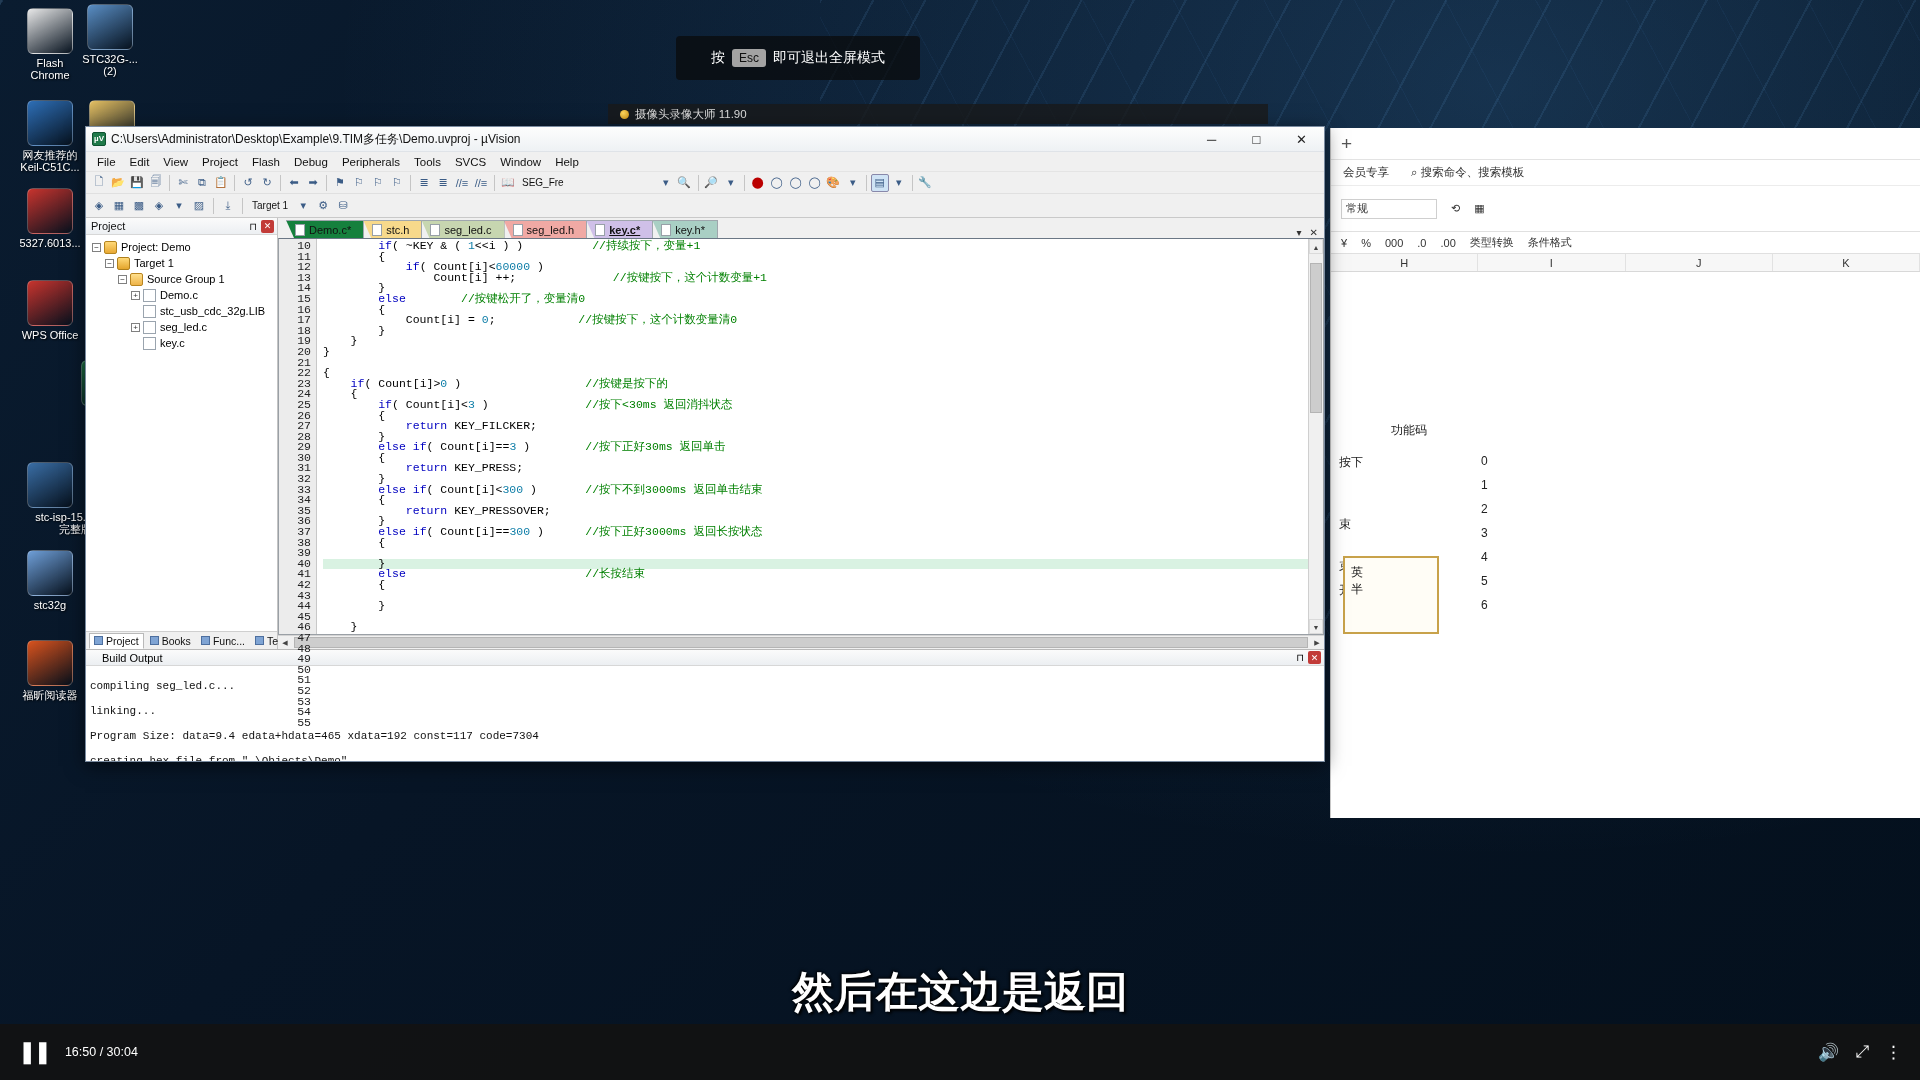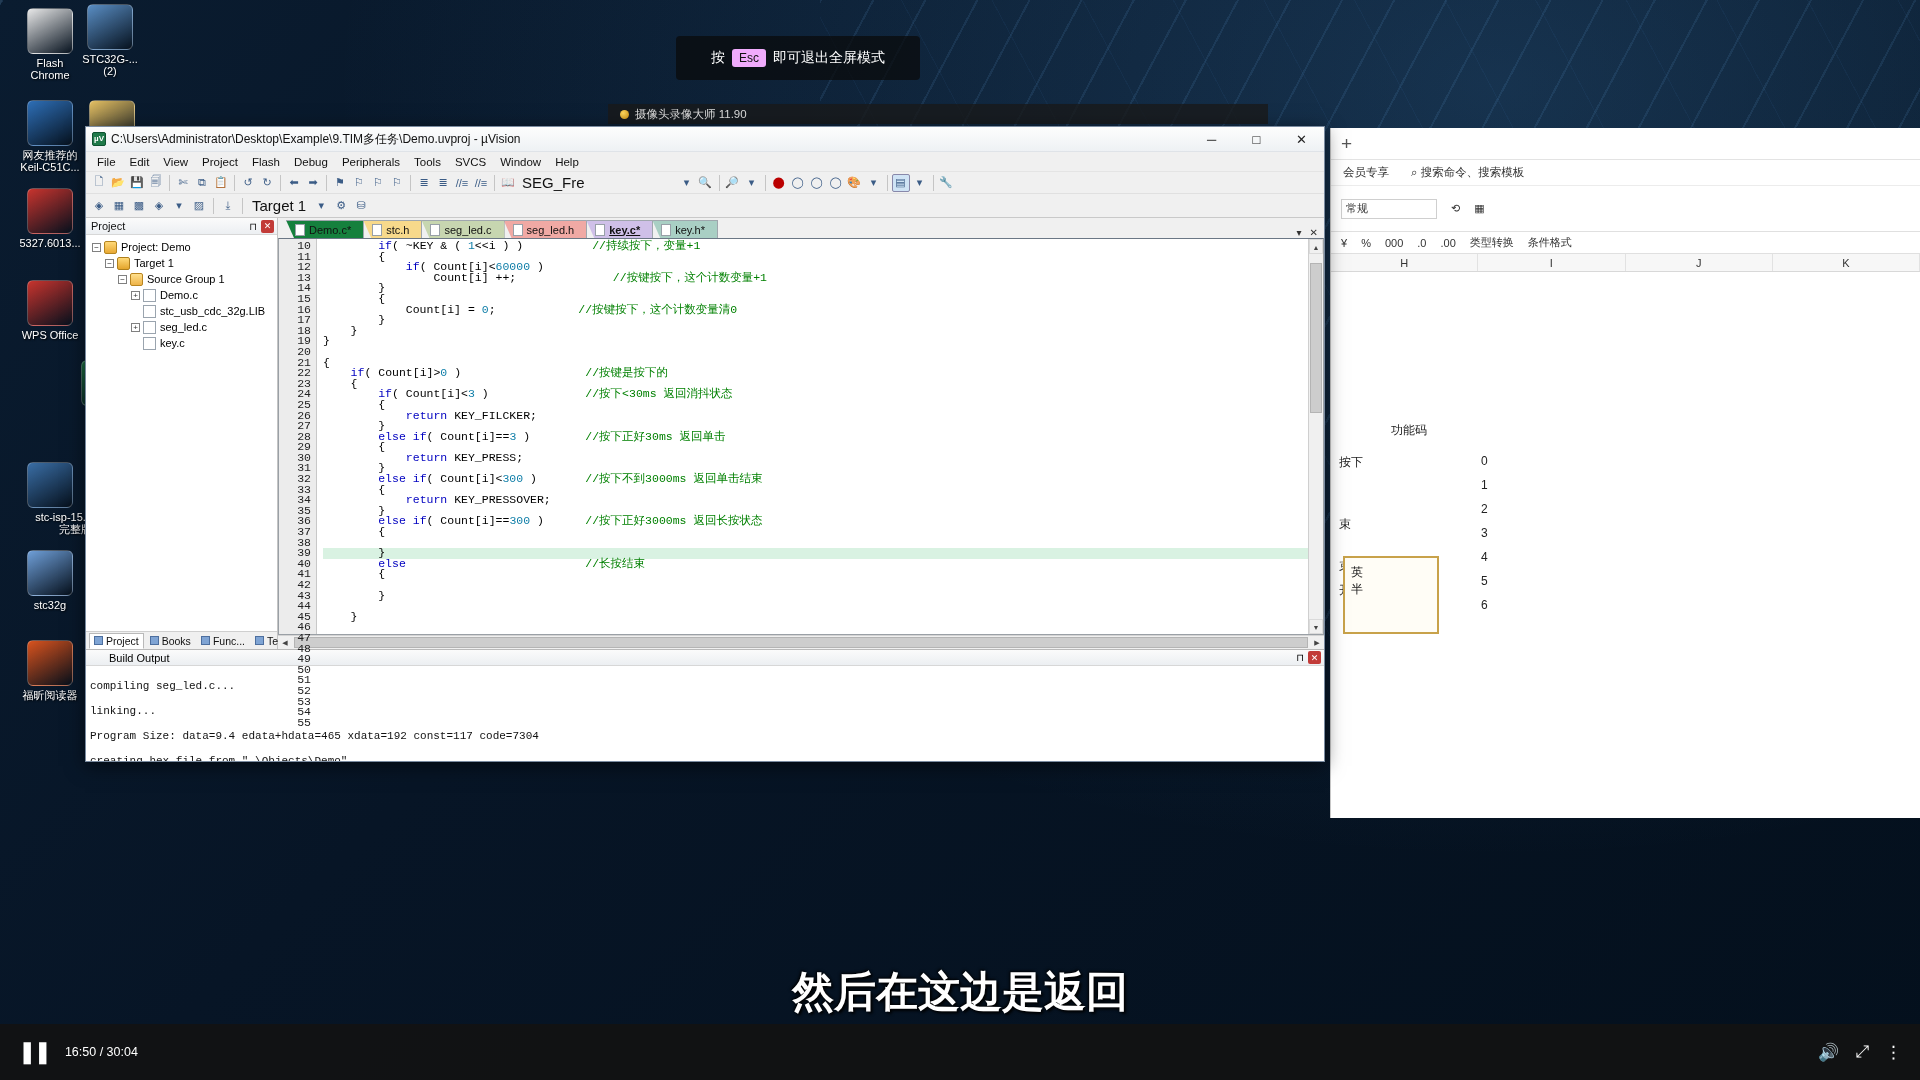"Esc" .esc-key { background: #f0abfc -> #a3a3a3 }
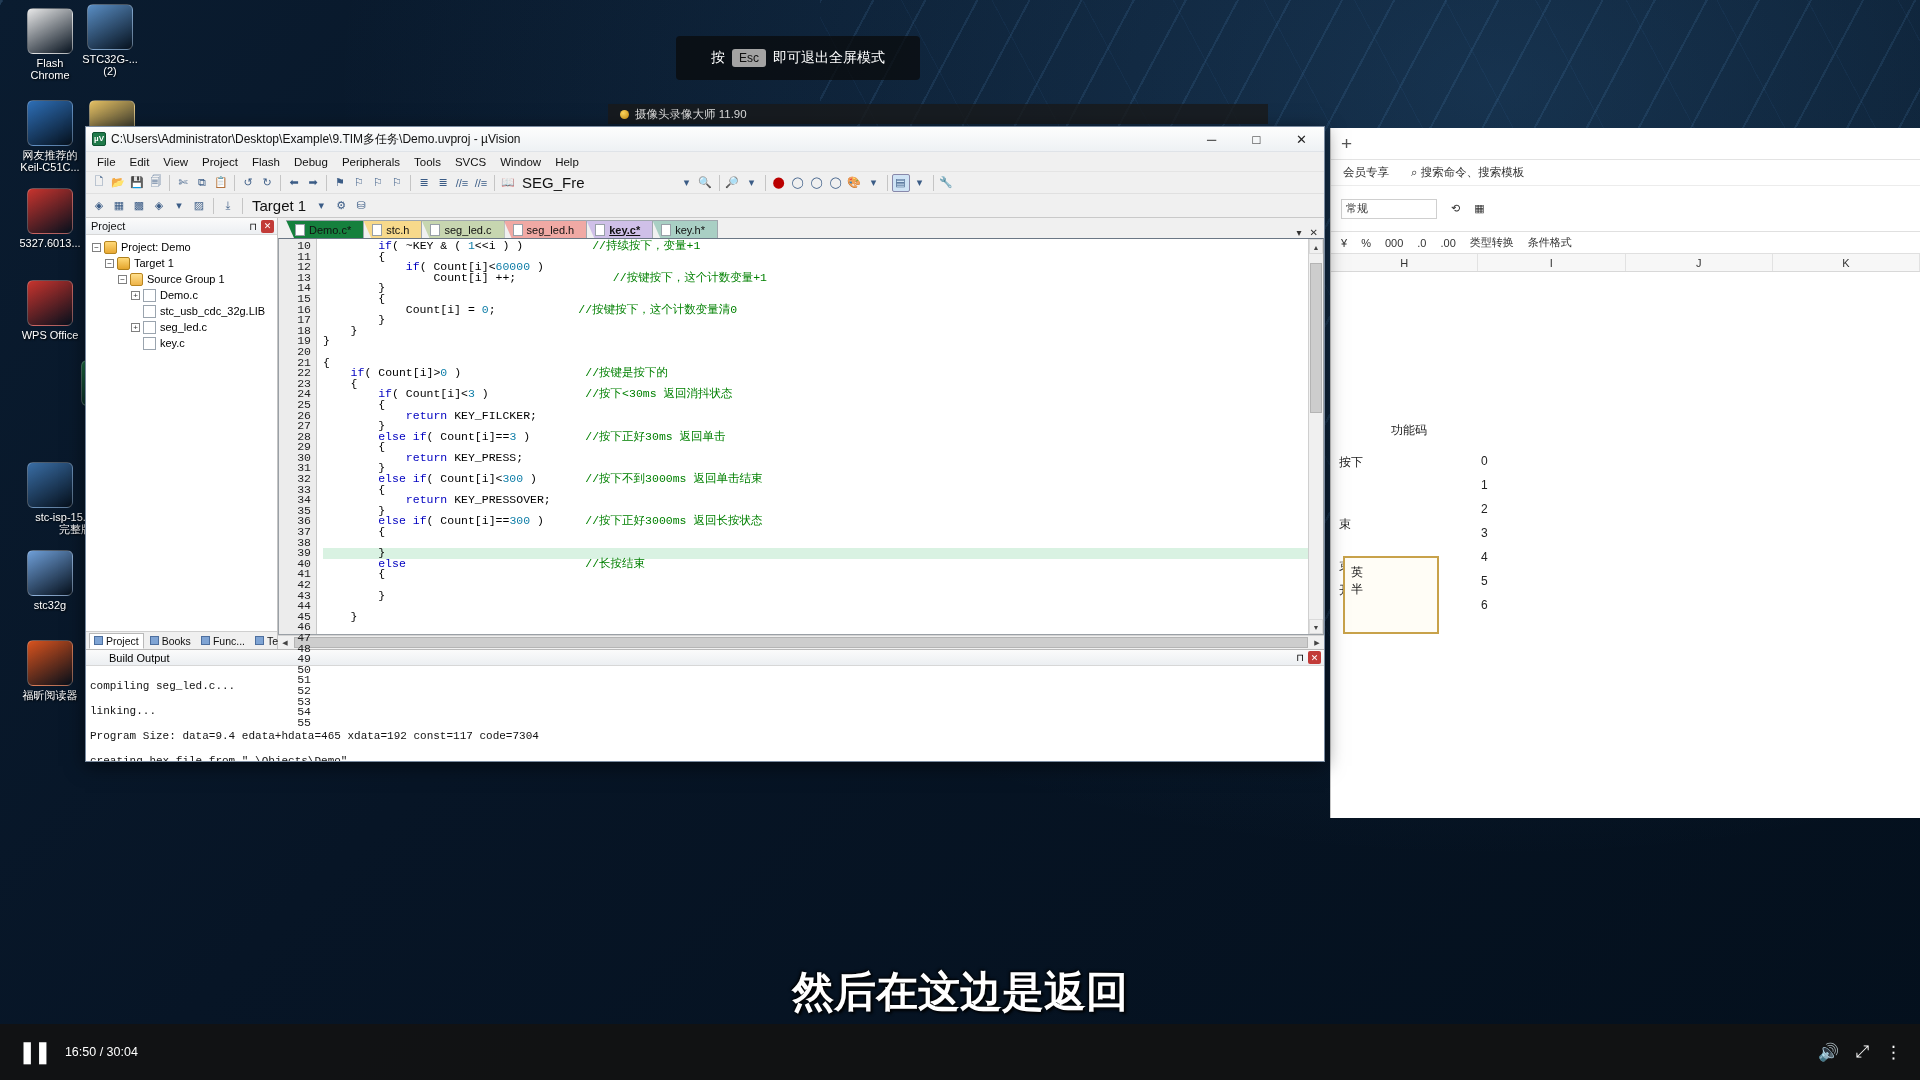"SEG_Fre" .tfield { font-size: 15px -> 10px }
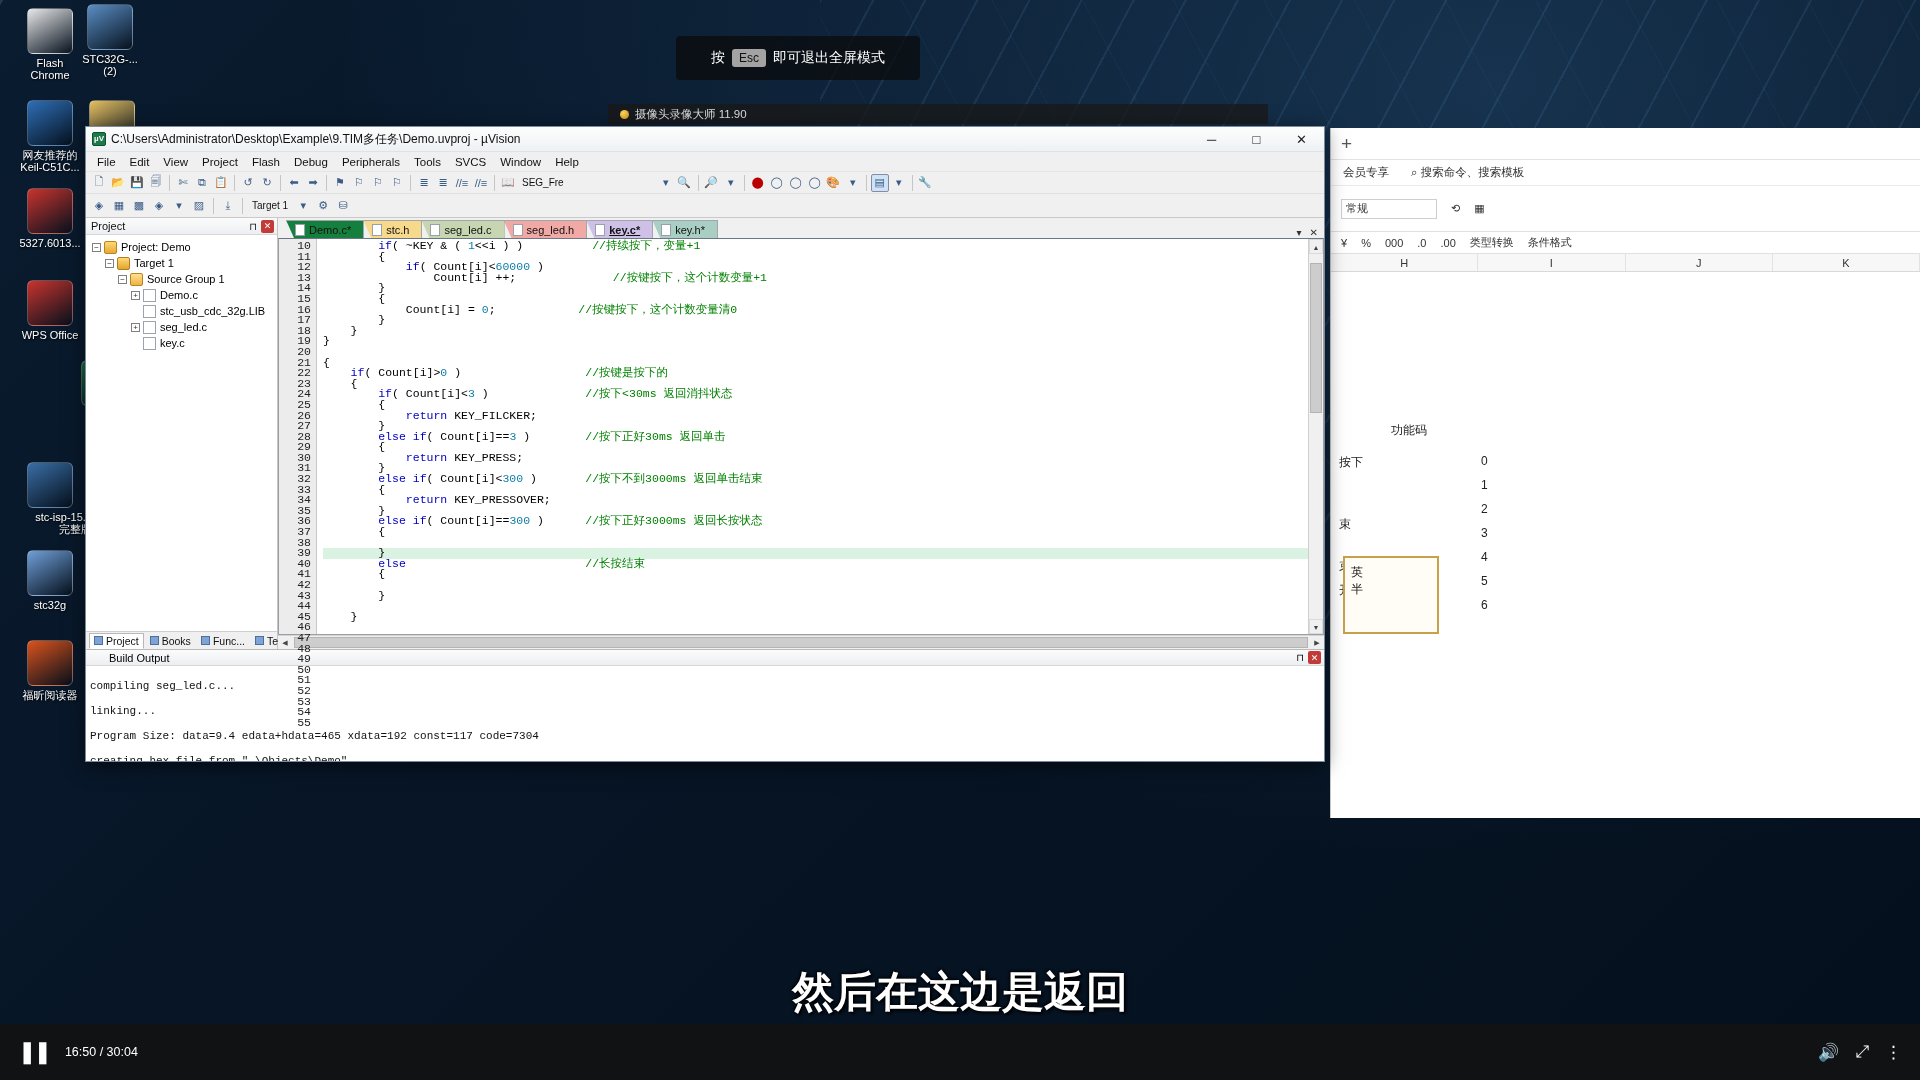"else //按键松开了，变量清0" div.cline { html: none -> <div> <span>else</span> <span>//按键松开了，变量清0</span></div> }
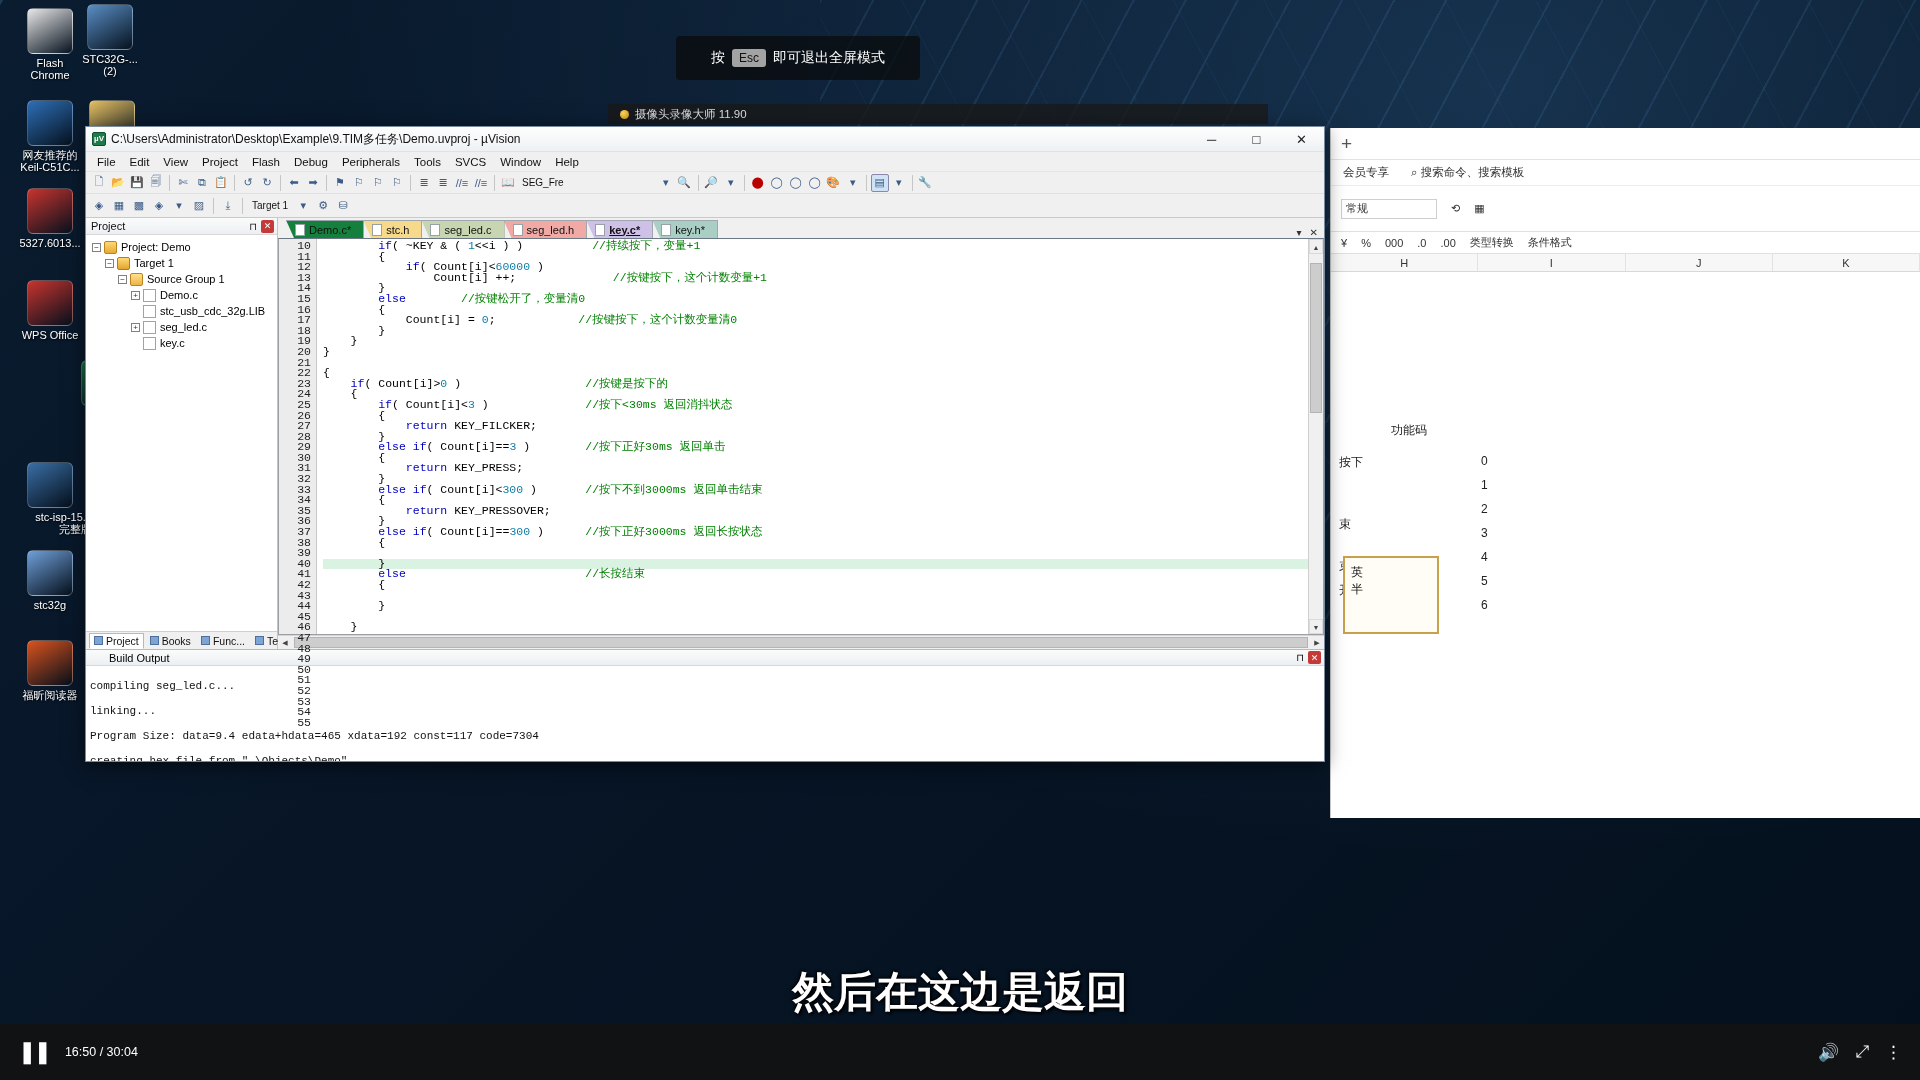"Build Output" .bo-head { padding-left: 23px -> 16px }
